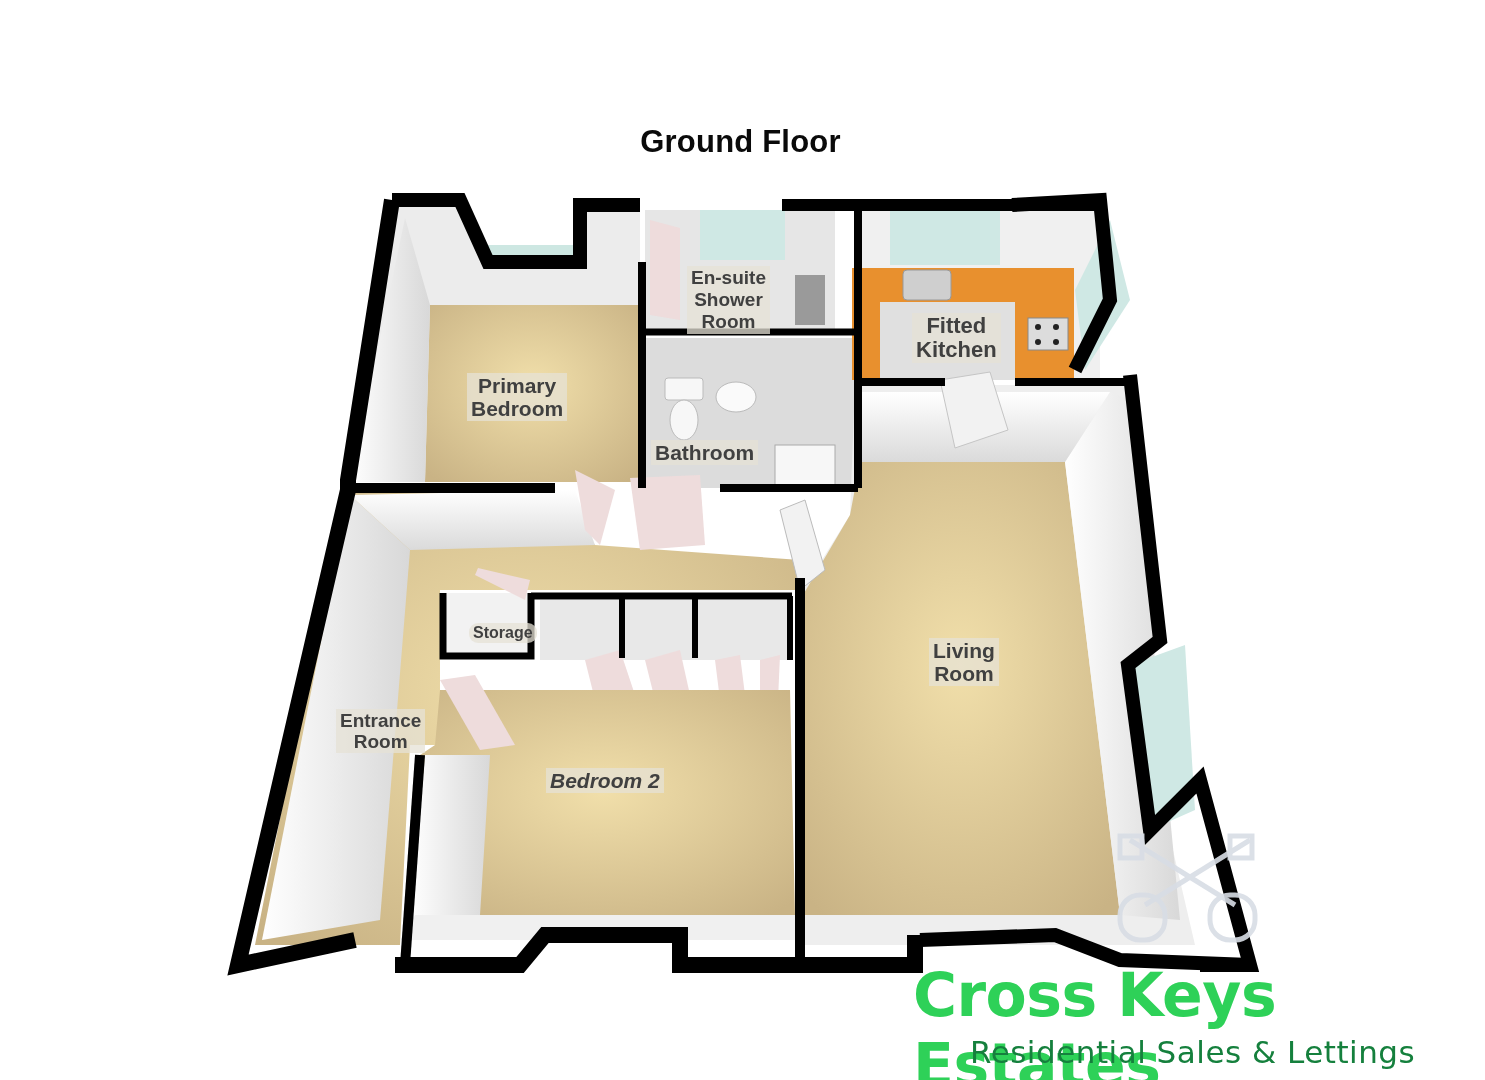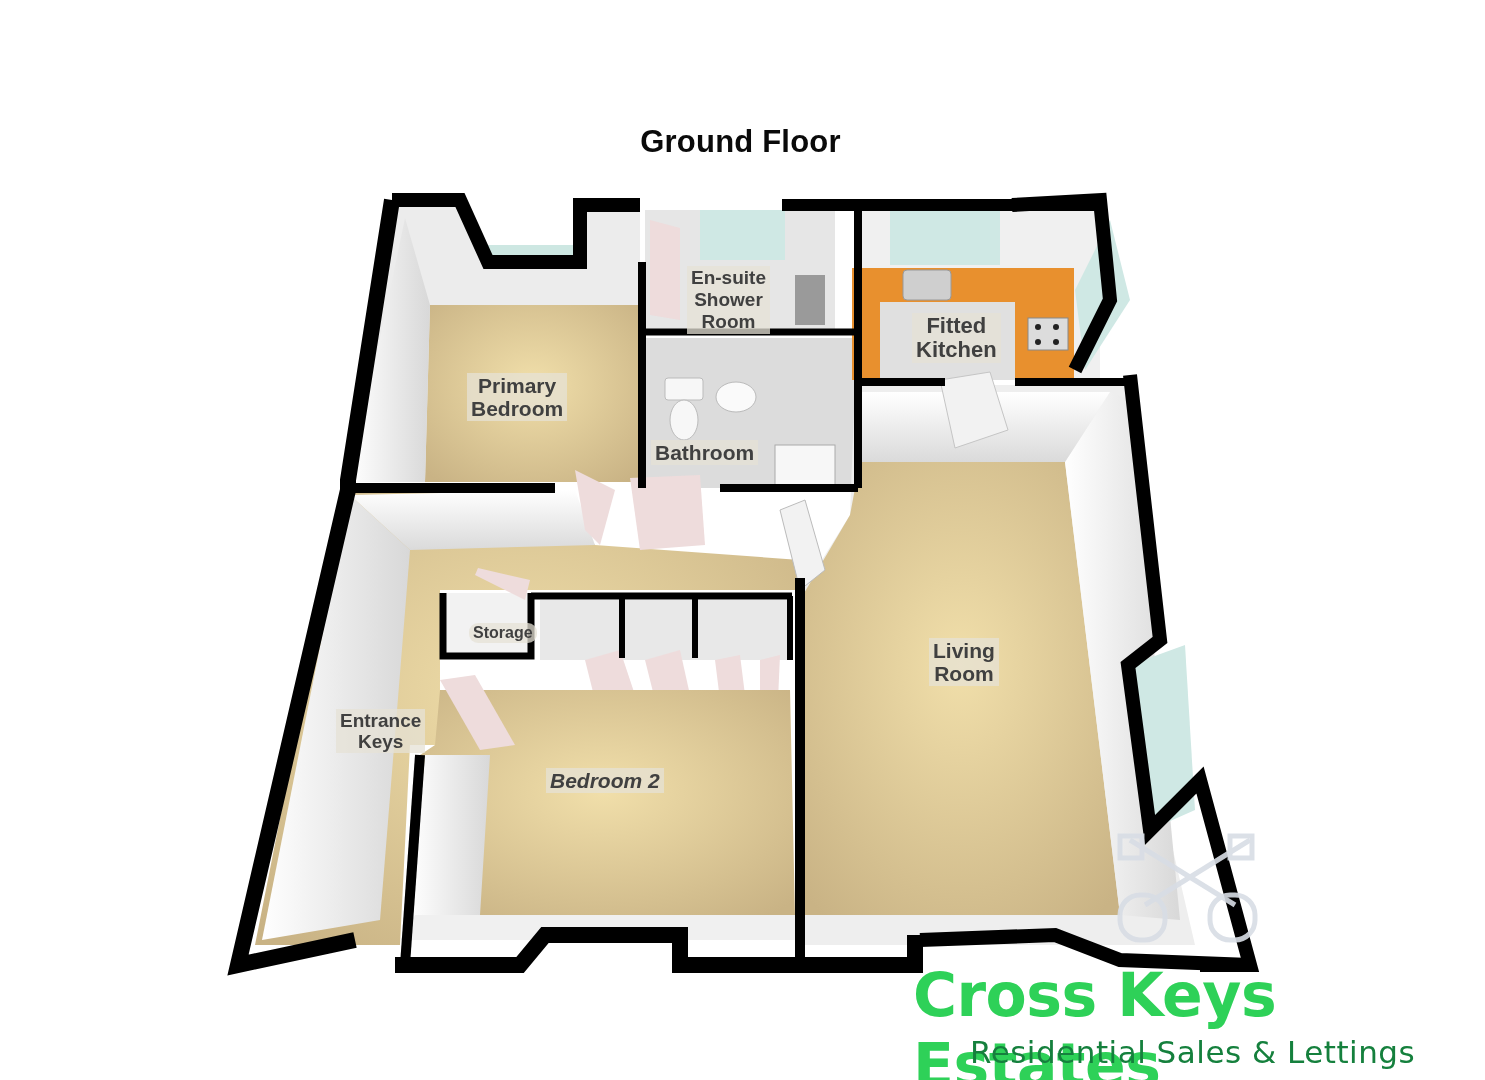"Entrance" div.room-label { text: Keys -> Room }
